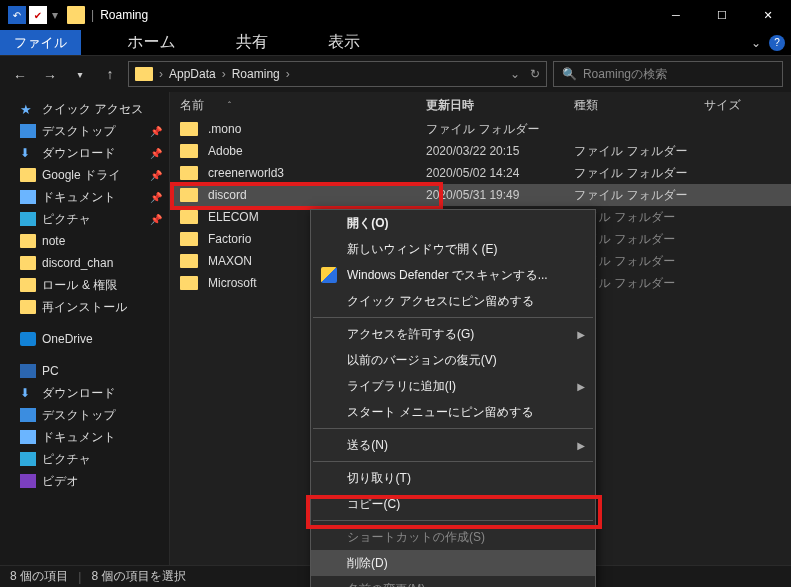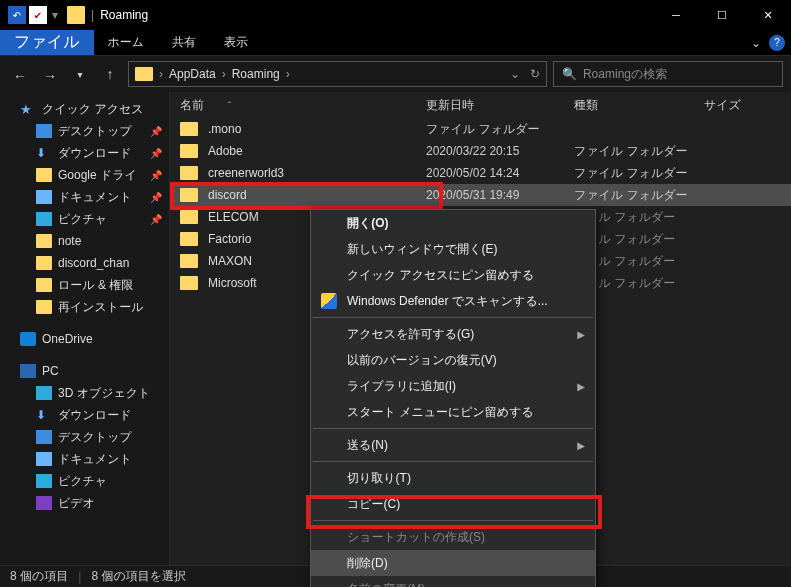"ファイル" .tab-file { font-size: 16px -> 13px }
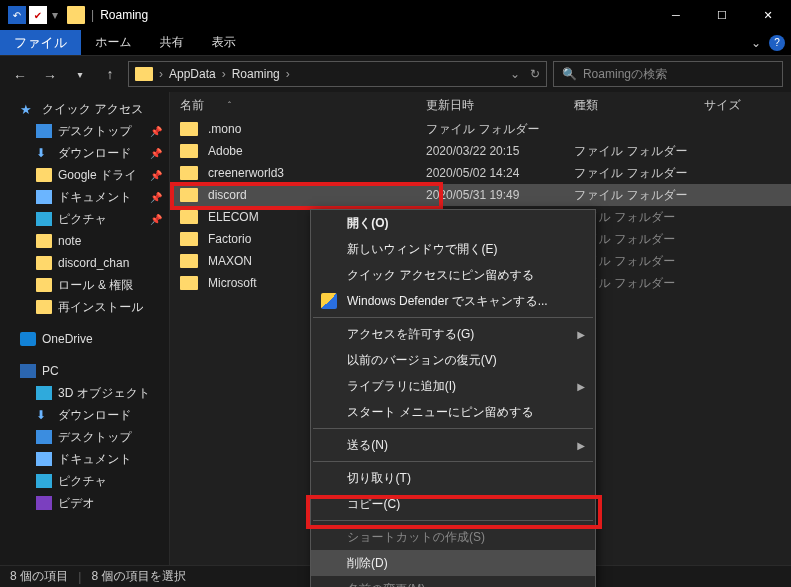"ホーム" .tab { font-size: 12px -> 16px; margin-left: none -> 32px }
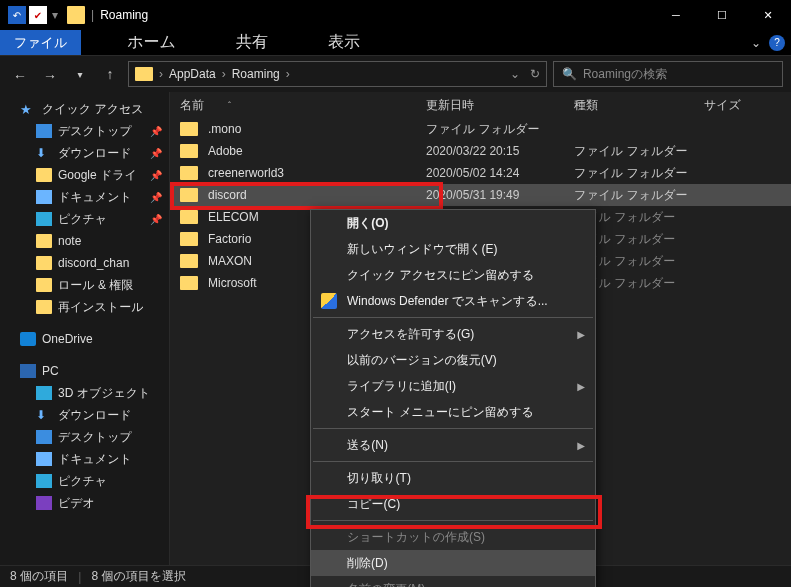"更新日時" .col-date { font-weight: none -> bold }
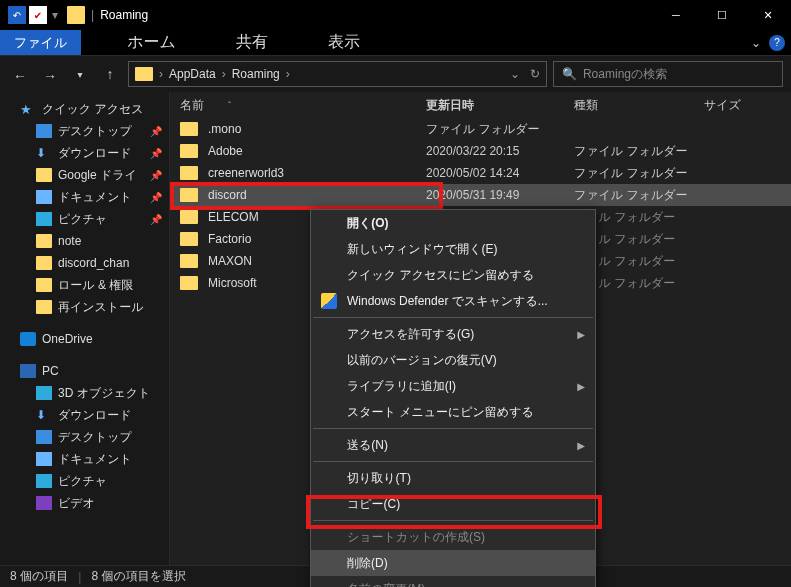"デスクトップ" .sb-item.sub { padding-left: 36px -> 20px }
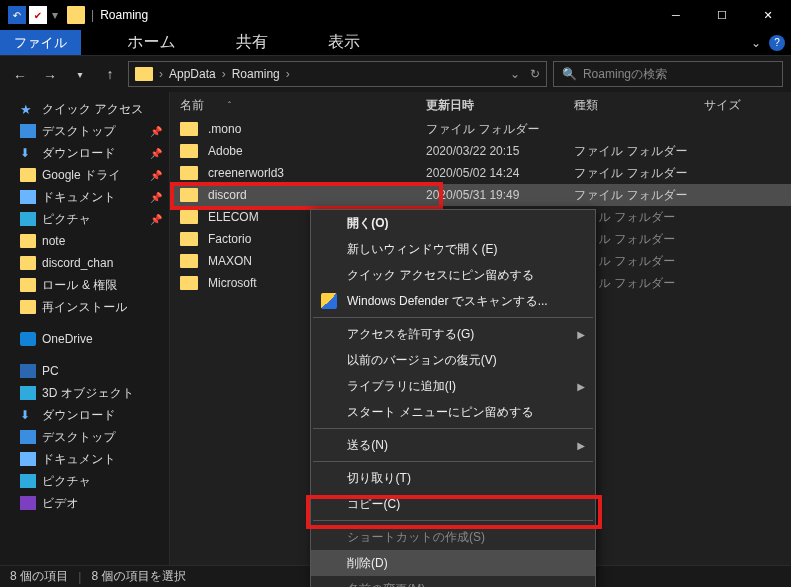"クイック アクセスにピン留めする" div.ctx-item { order: before "Windows Defender でスキャンする..." -> after "Windows Defender でスキャンする..." }
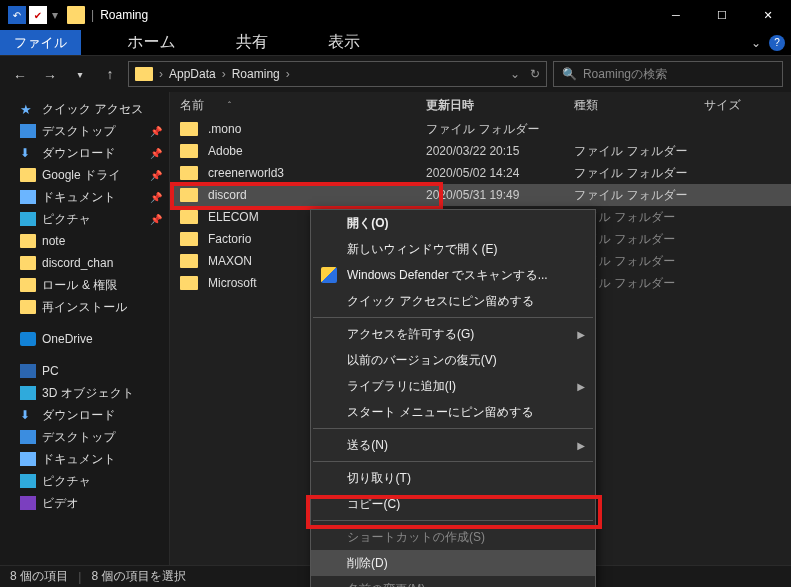"3D オブジェクト" div.sb-item { html: <div> <span></span> <span>3D オブジェクト</span> </div> -> none }
